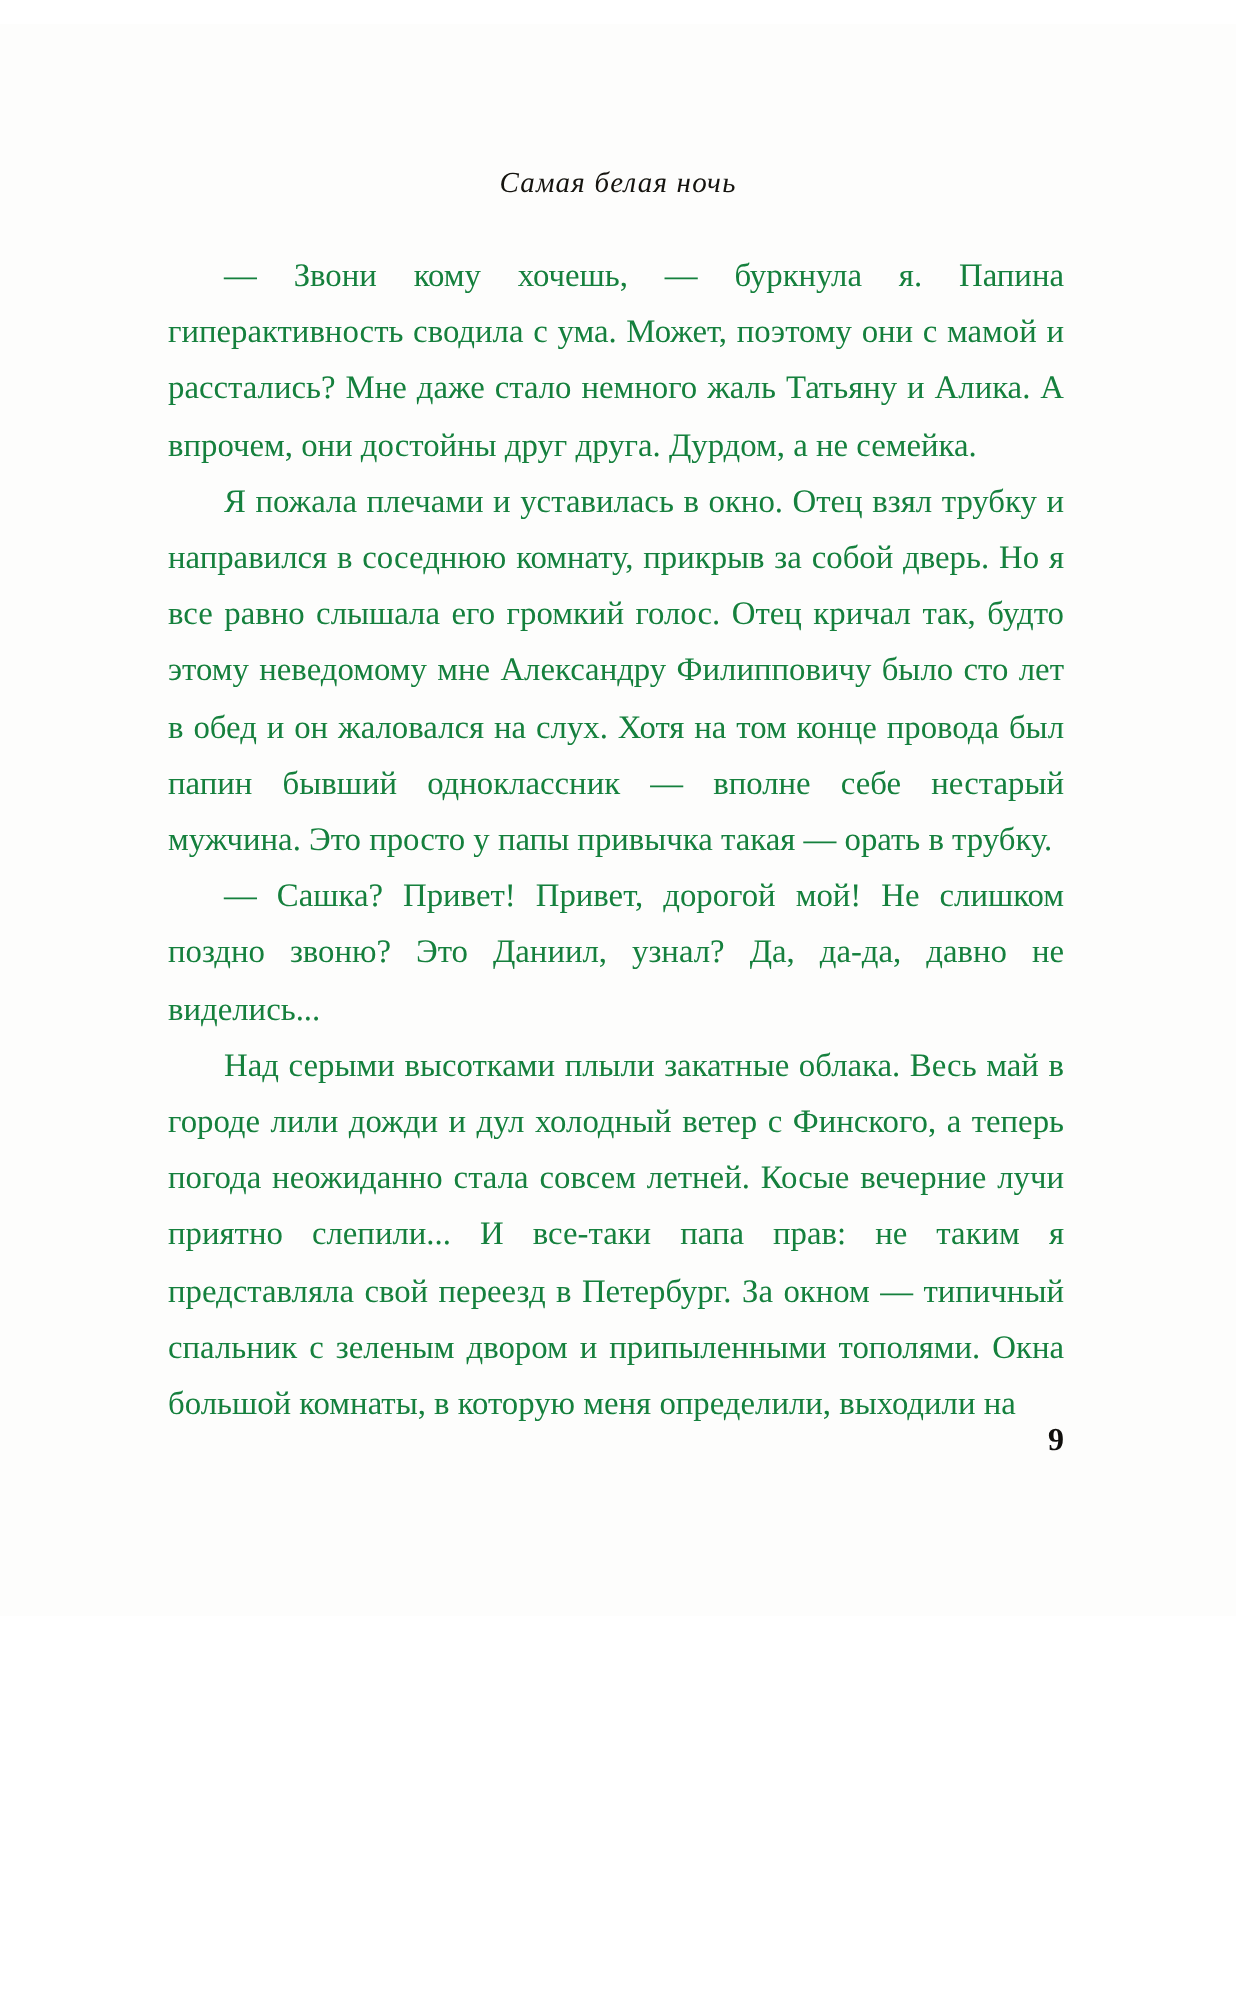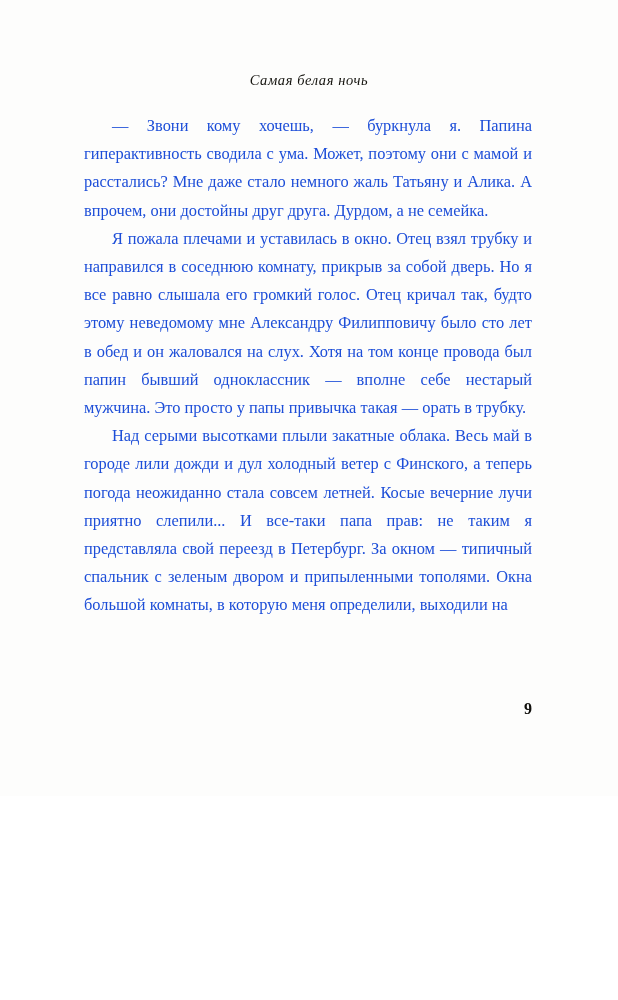"Самая белая ночь" .page { margin-top: none -> 12px }
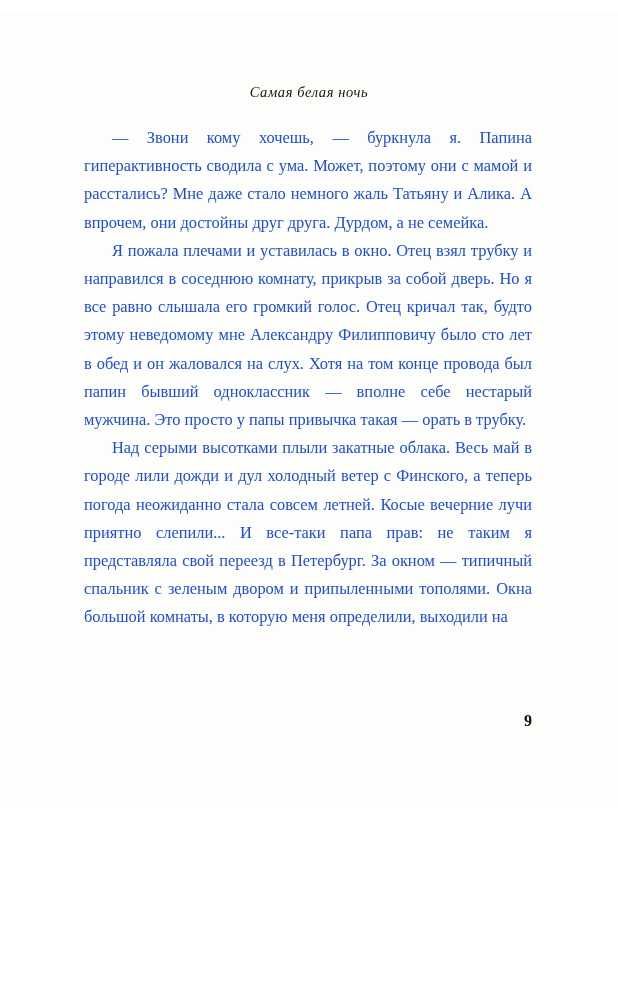"— Звони кому хочешь, —" .body-text { color: #1d4ed8 -> #15803d }
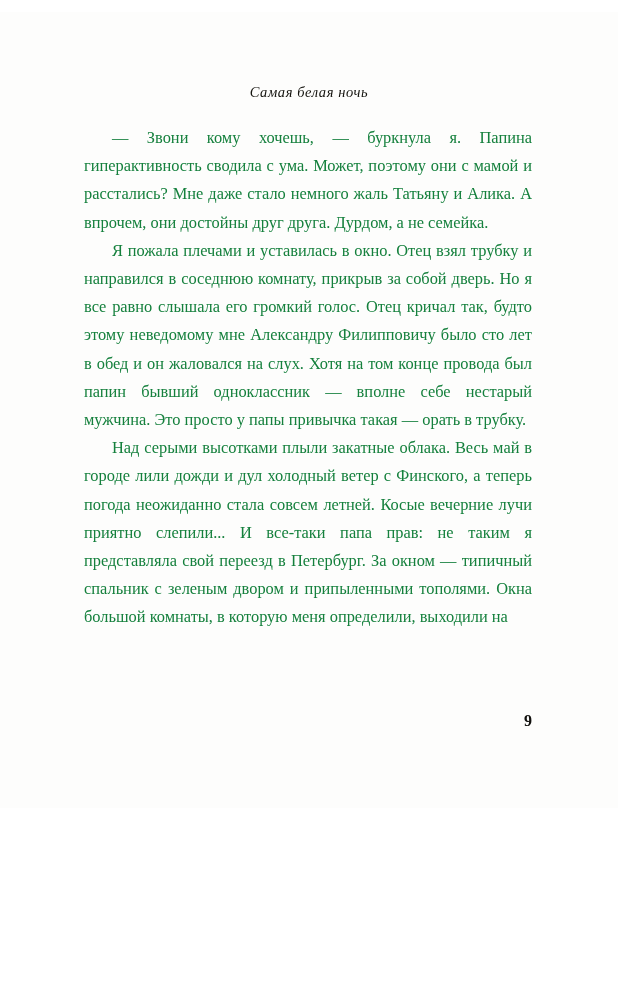"— Сашка? Привет! Привет, дорогой" p { html: none -> <p>— Сашка? Привет! Привет, дорогой мой! Не слишком поздно звоню? Это Даниил, узнал? Да, да-да, давно не виделись...</p> }
